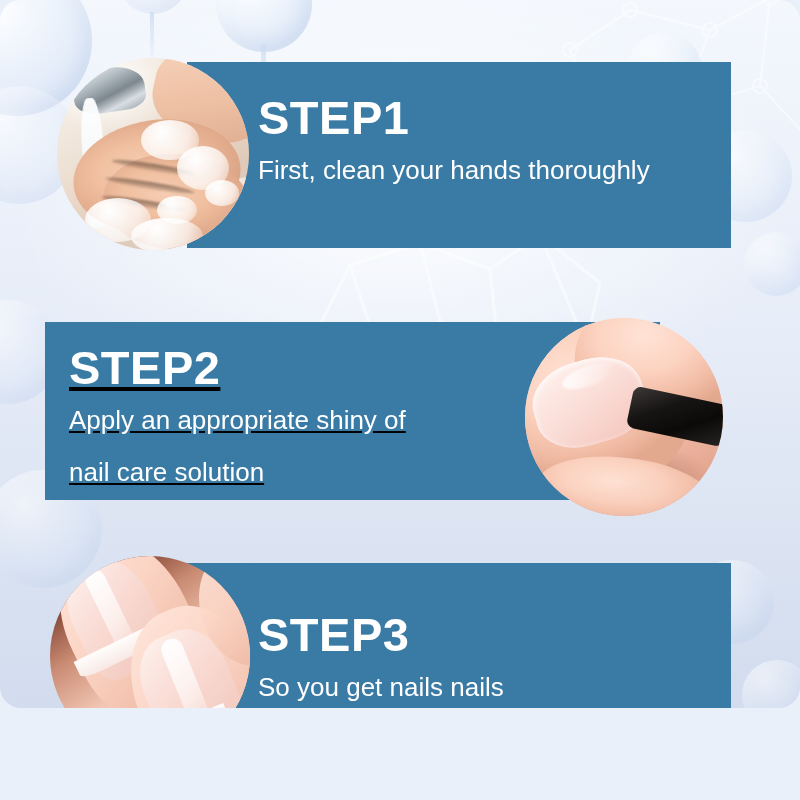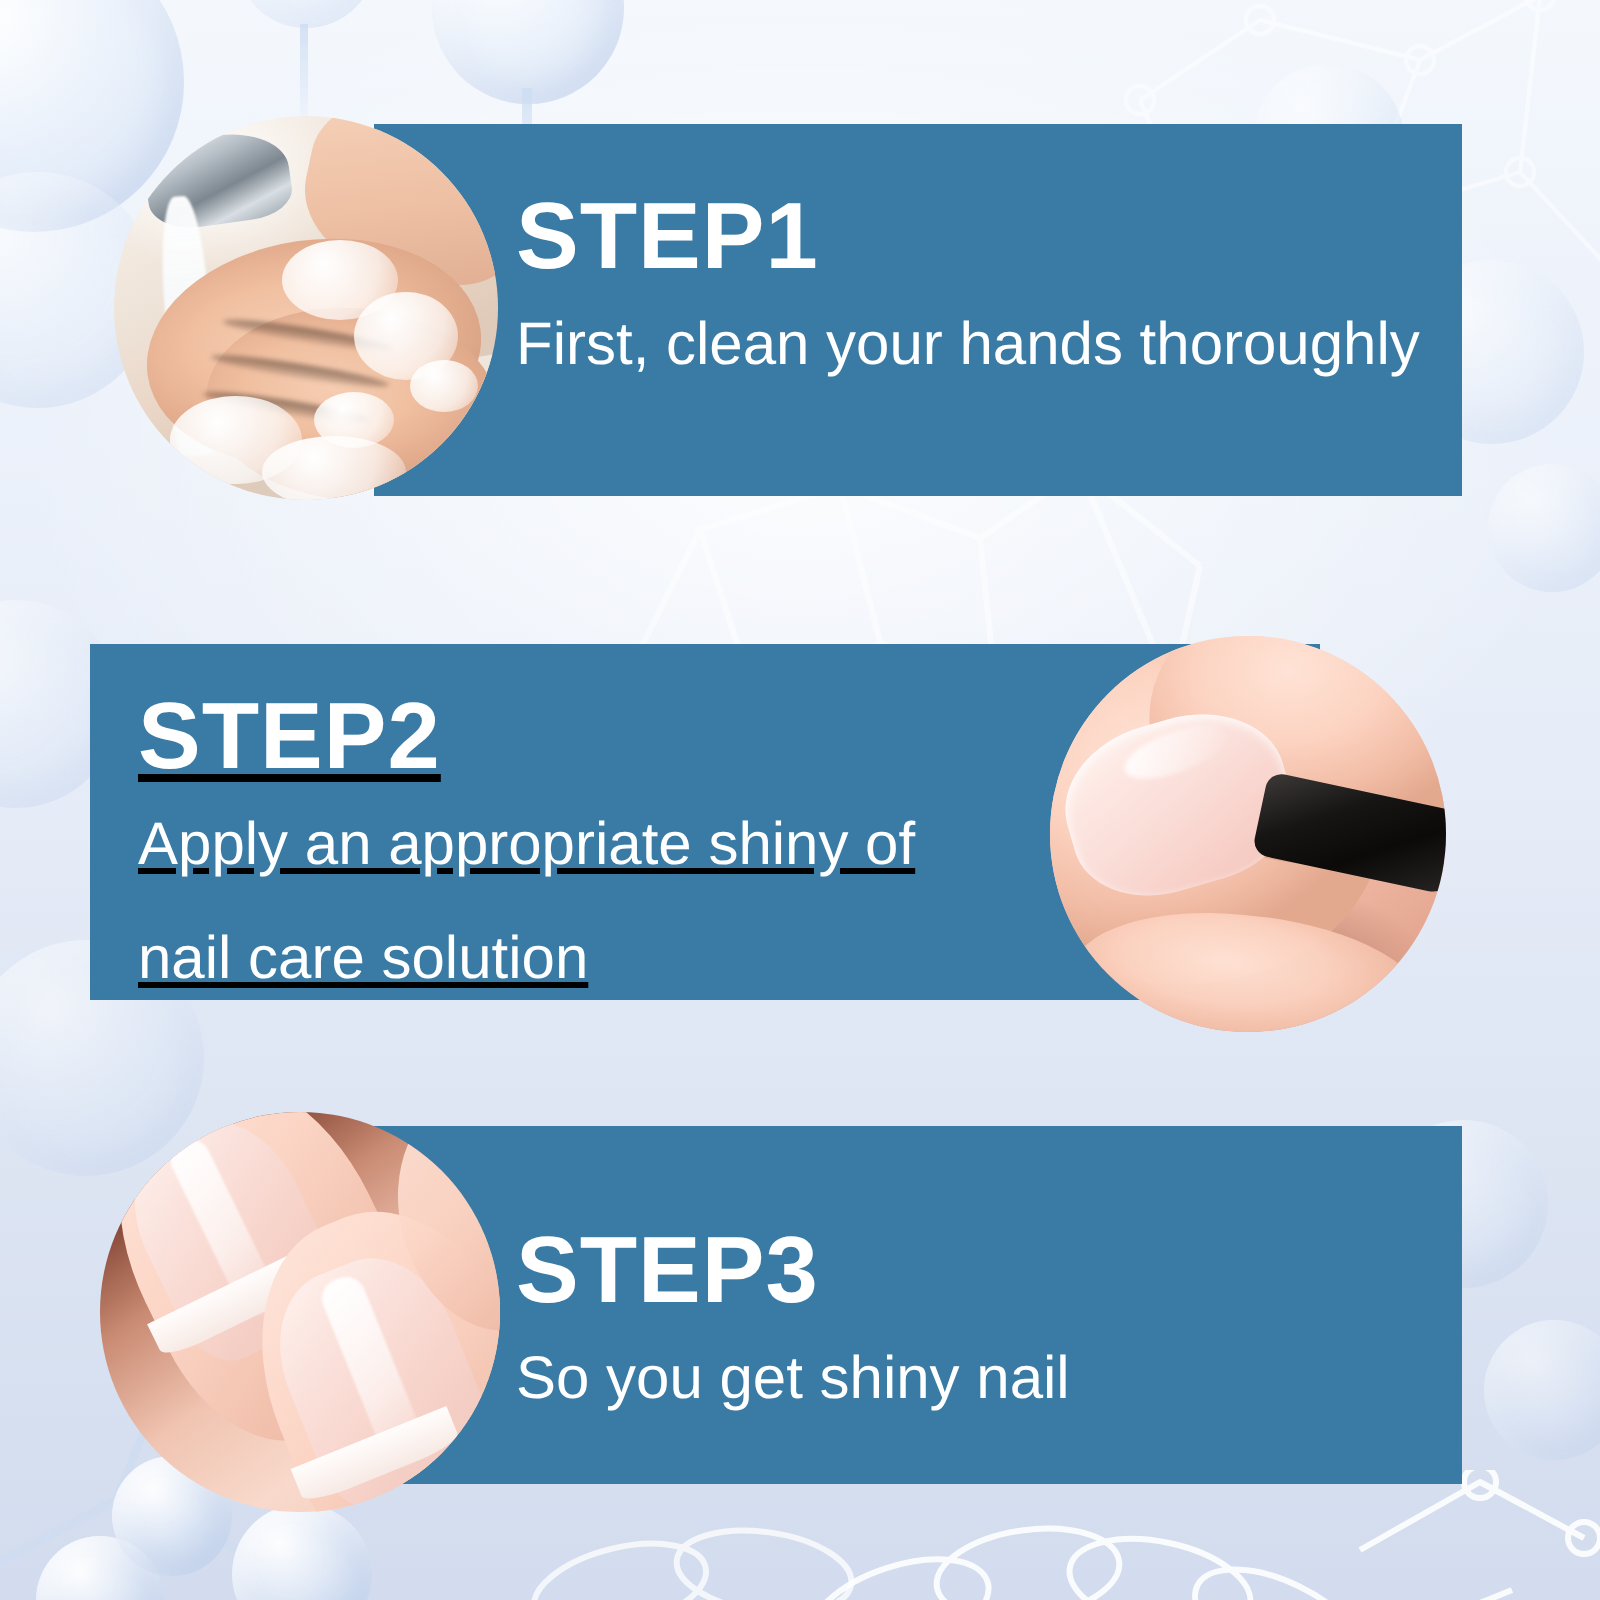"STEP1" #stage { border-radius: none -> 21px; height: 800px -> 708px }
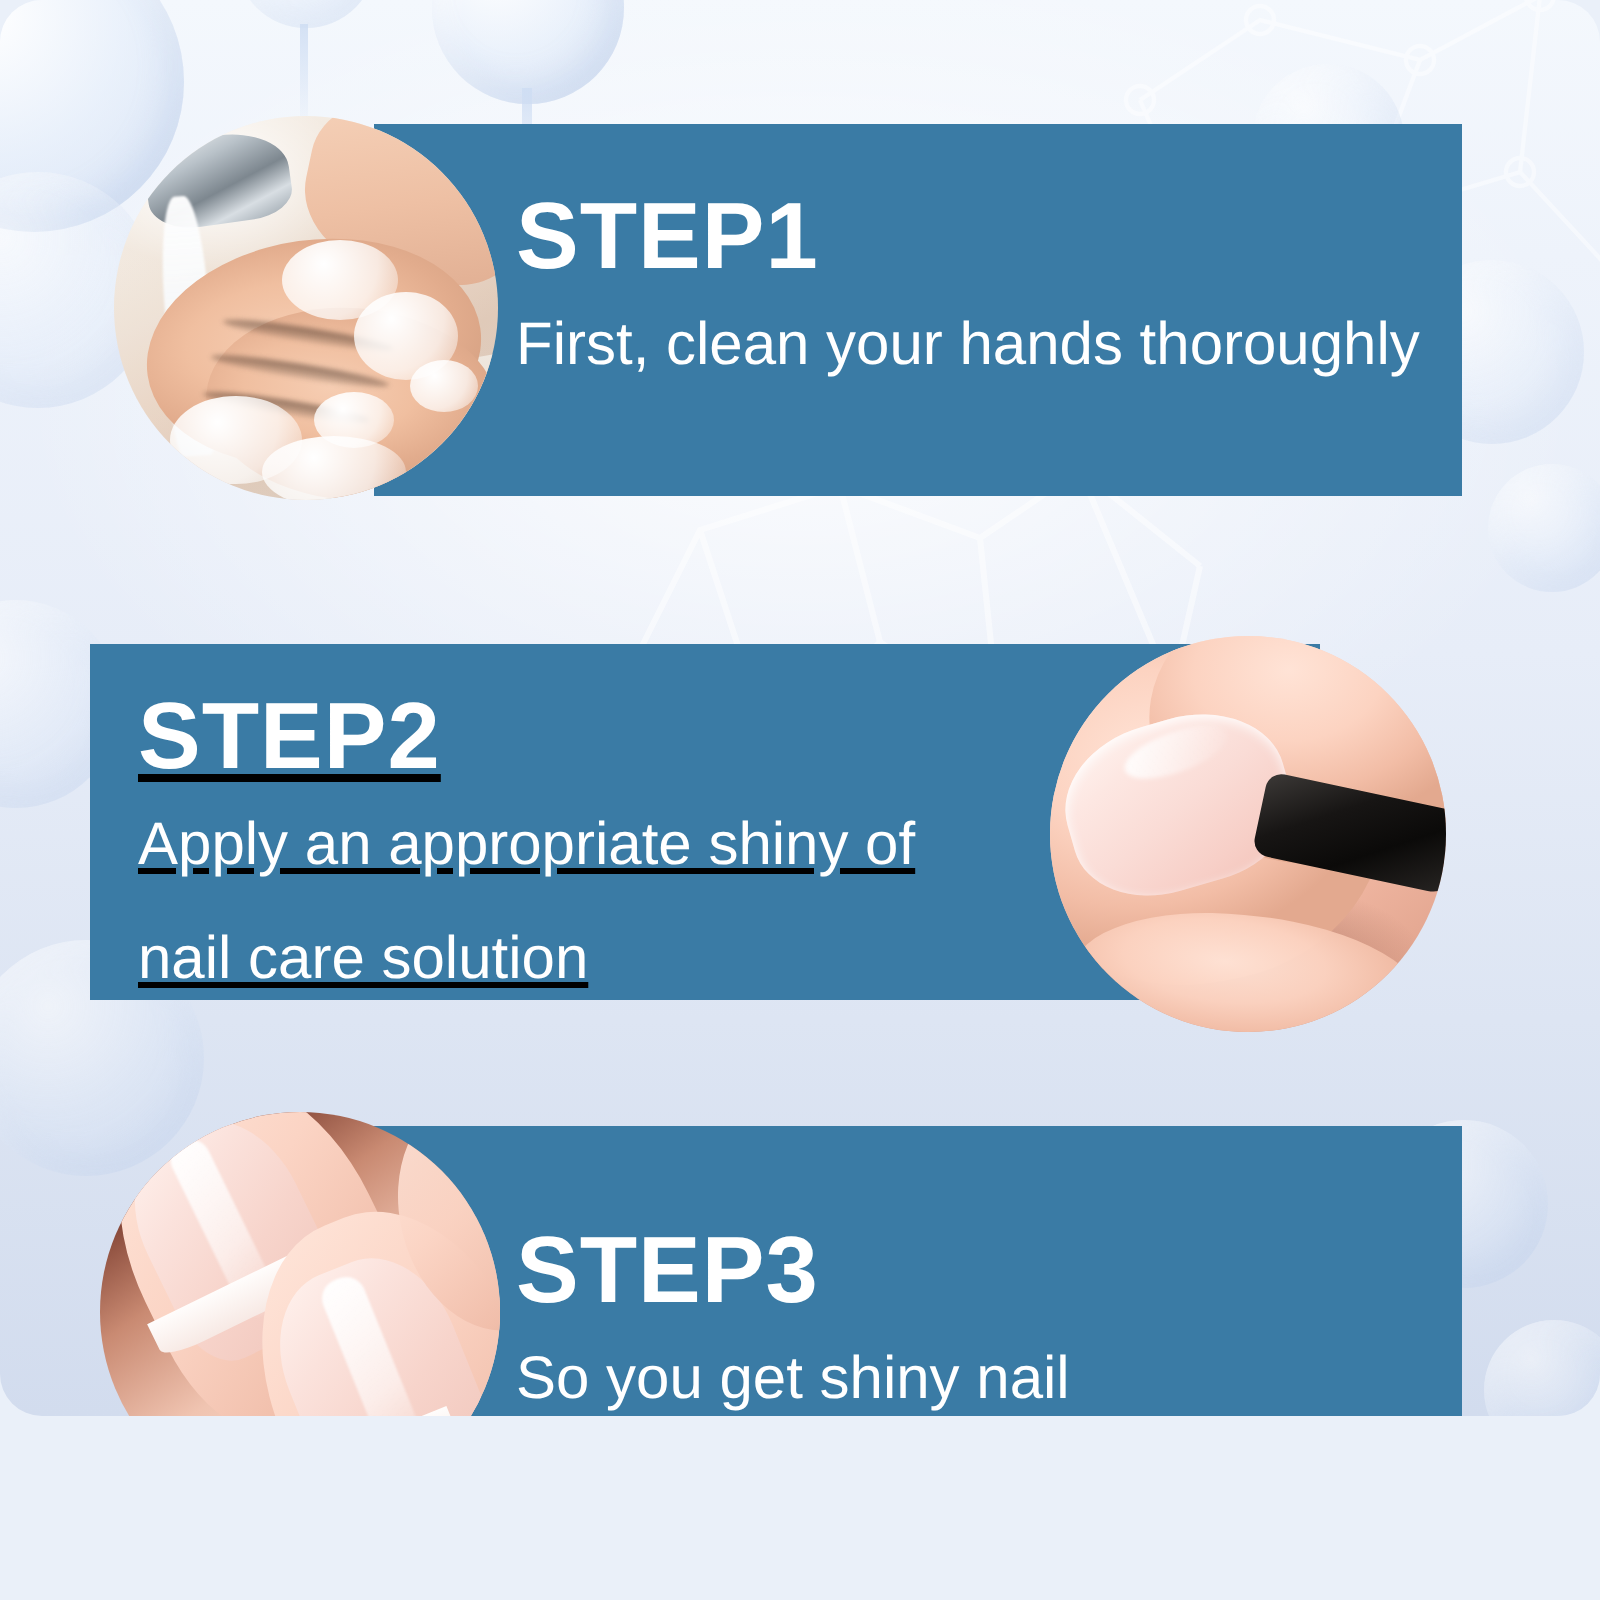"First, clean your hands thoroughly" .step-desc { font-size: 30px -> 26px }
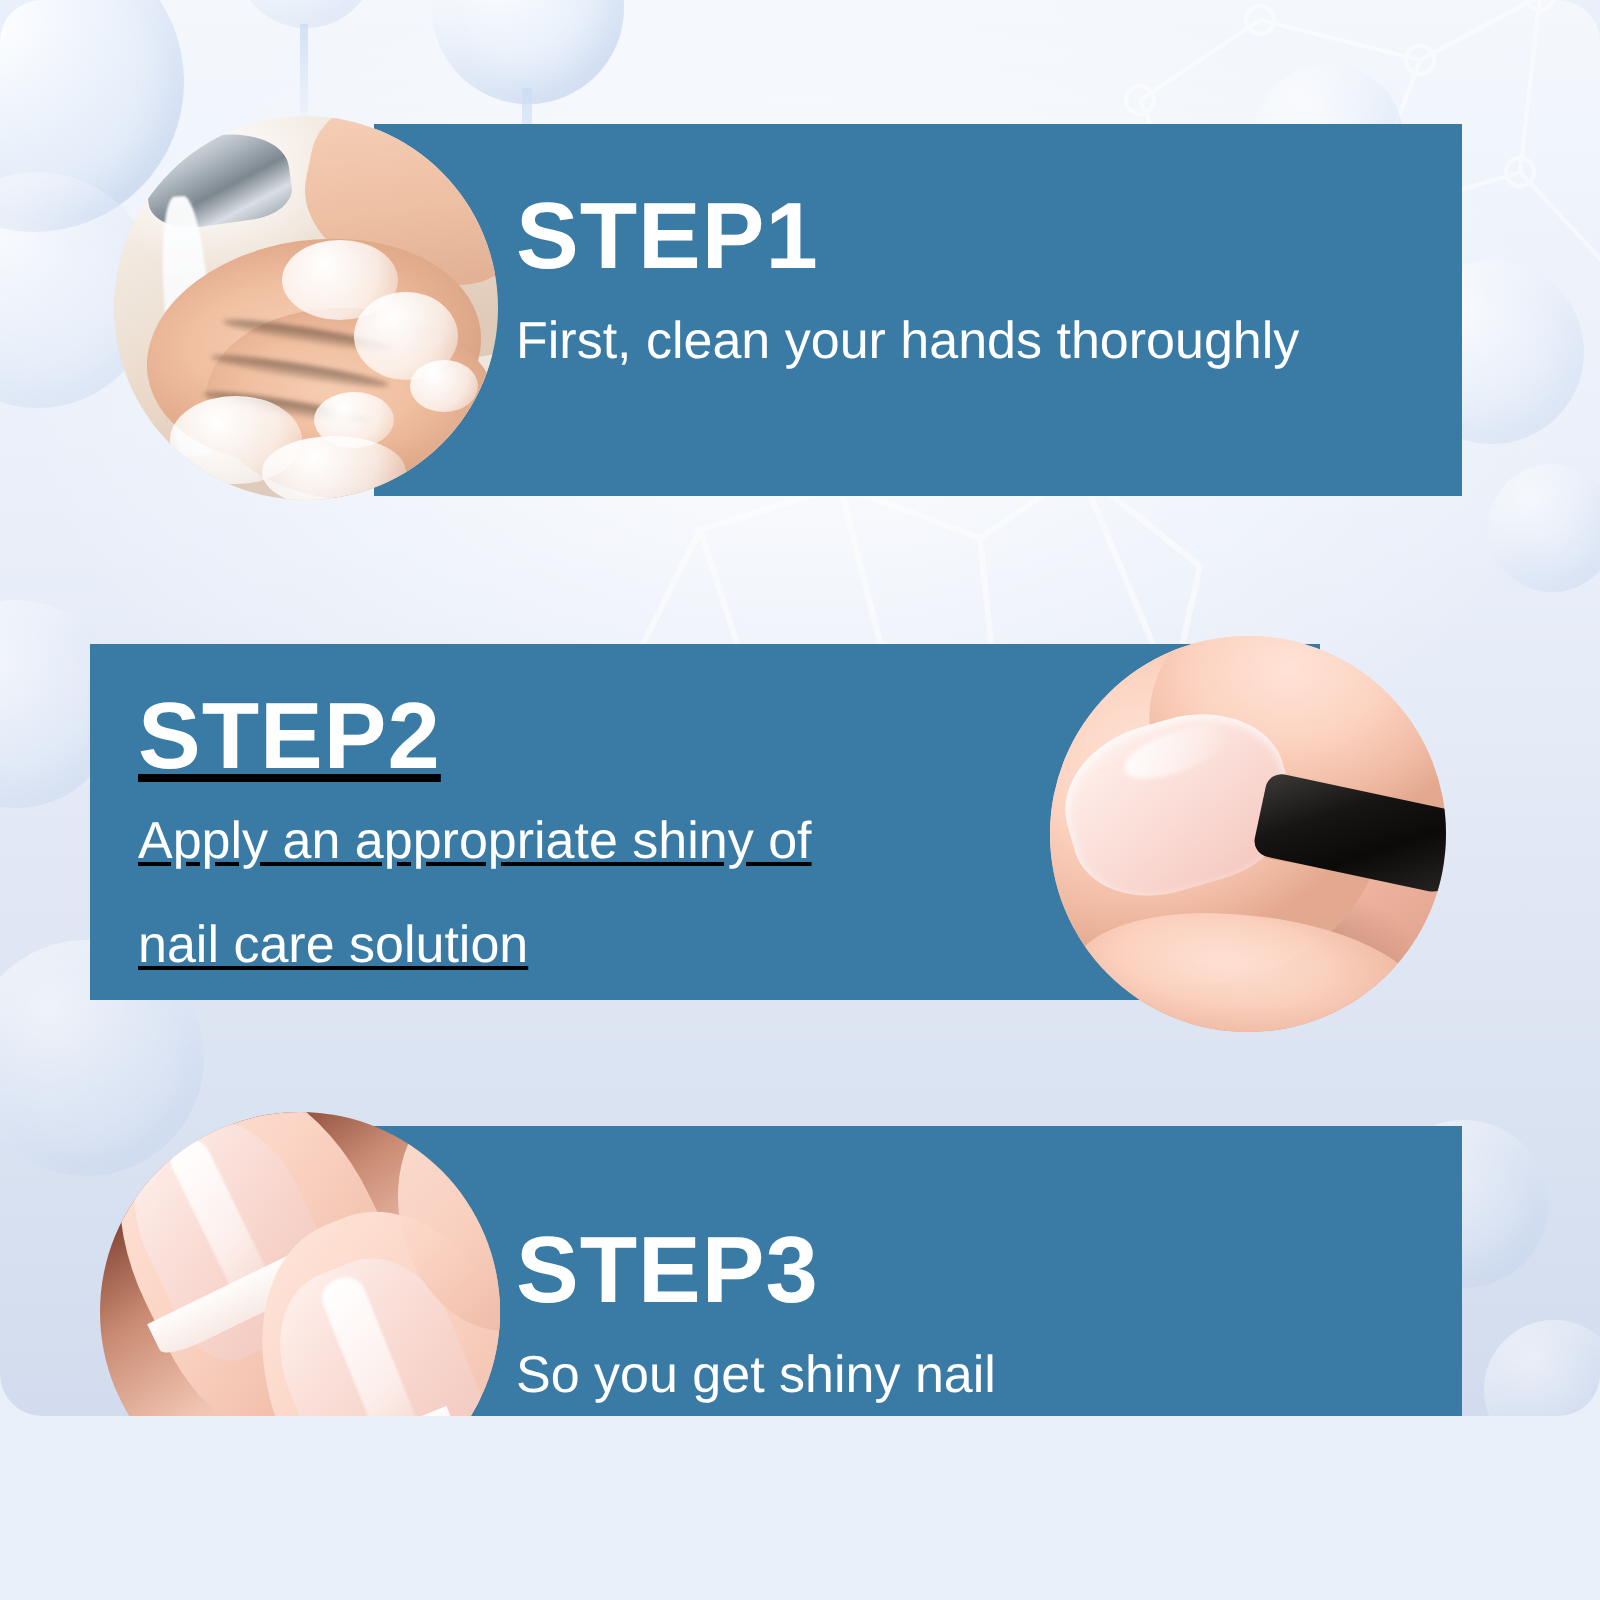"So you get shiny nail" div.step-desc { text: shiny nail -> nails nails }
